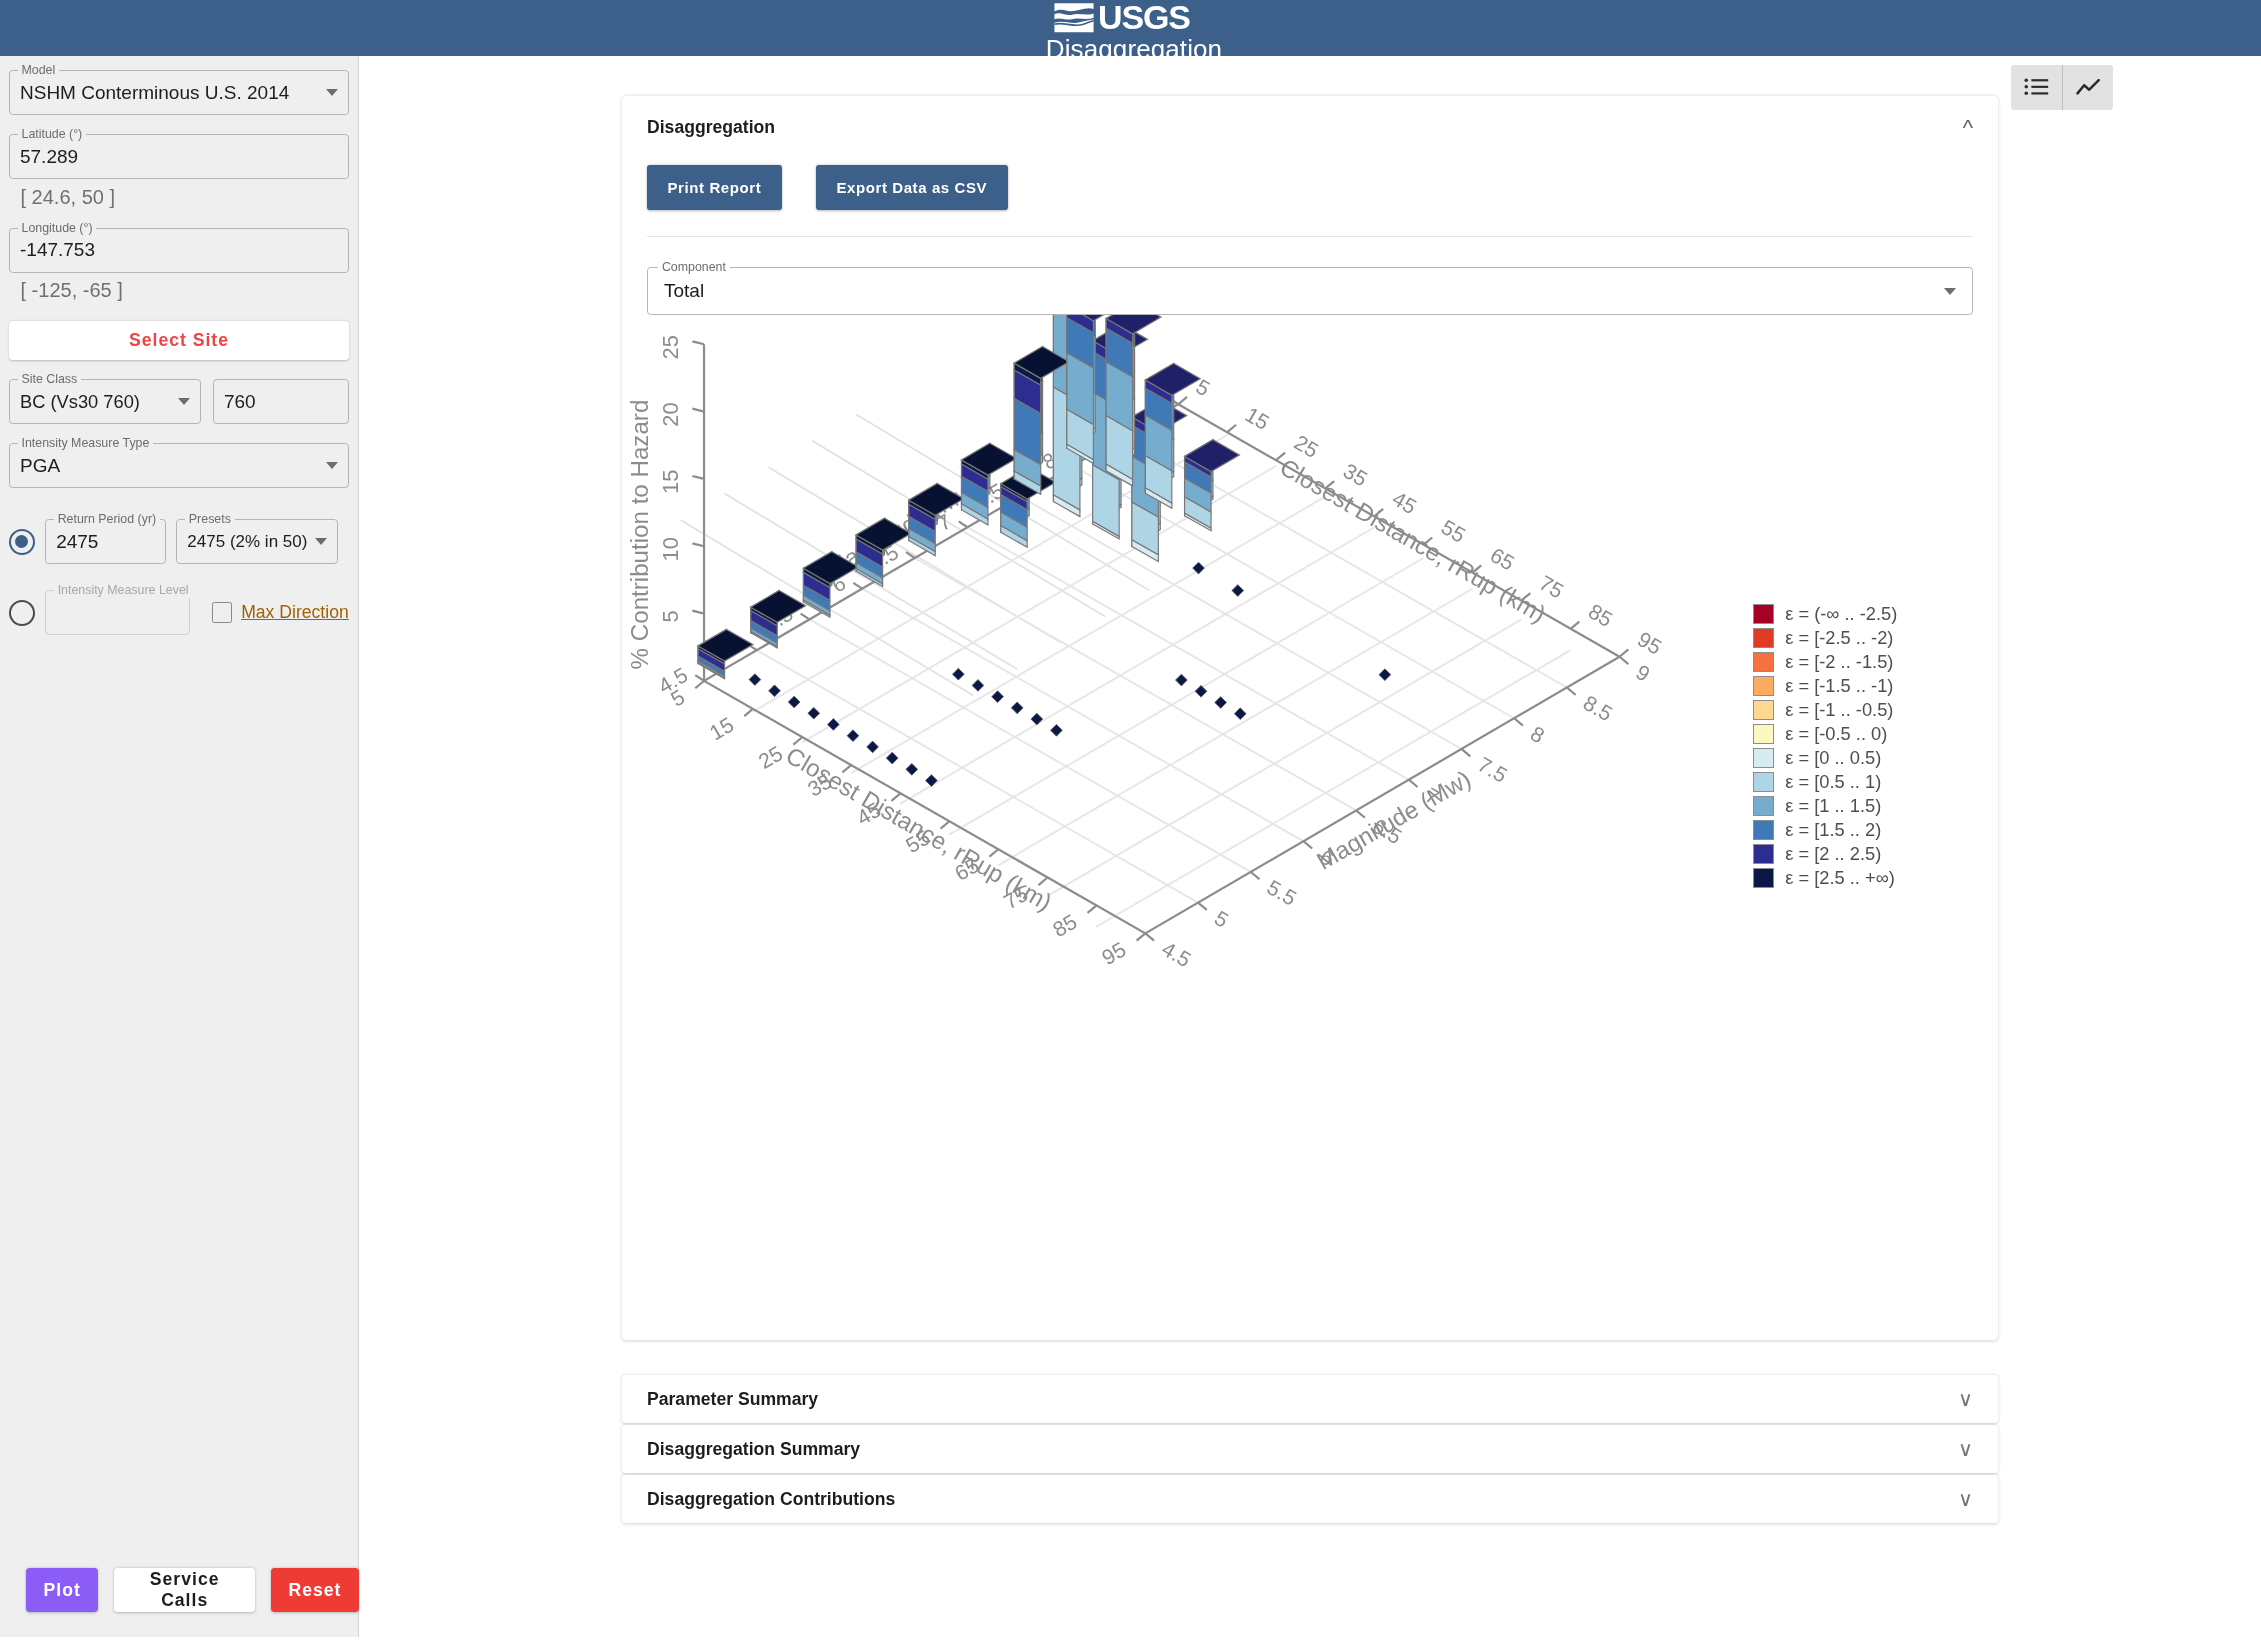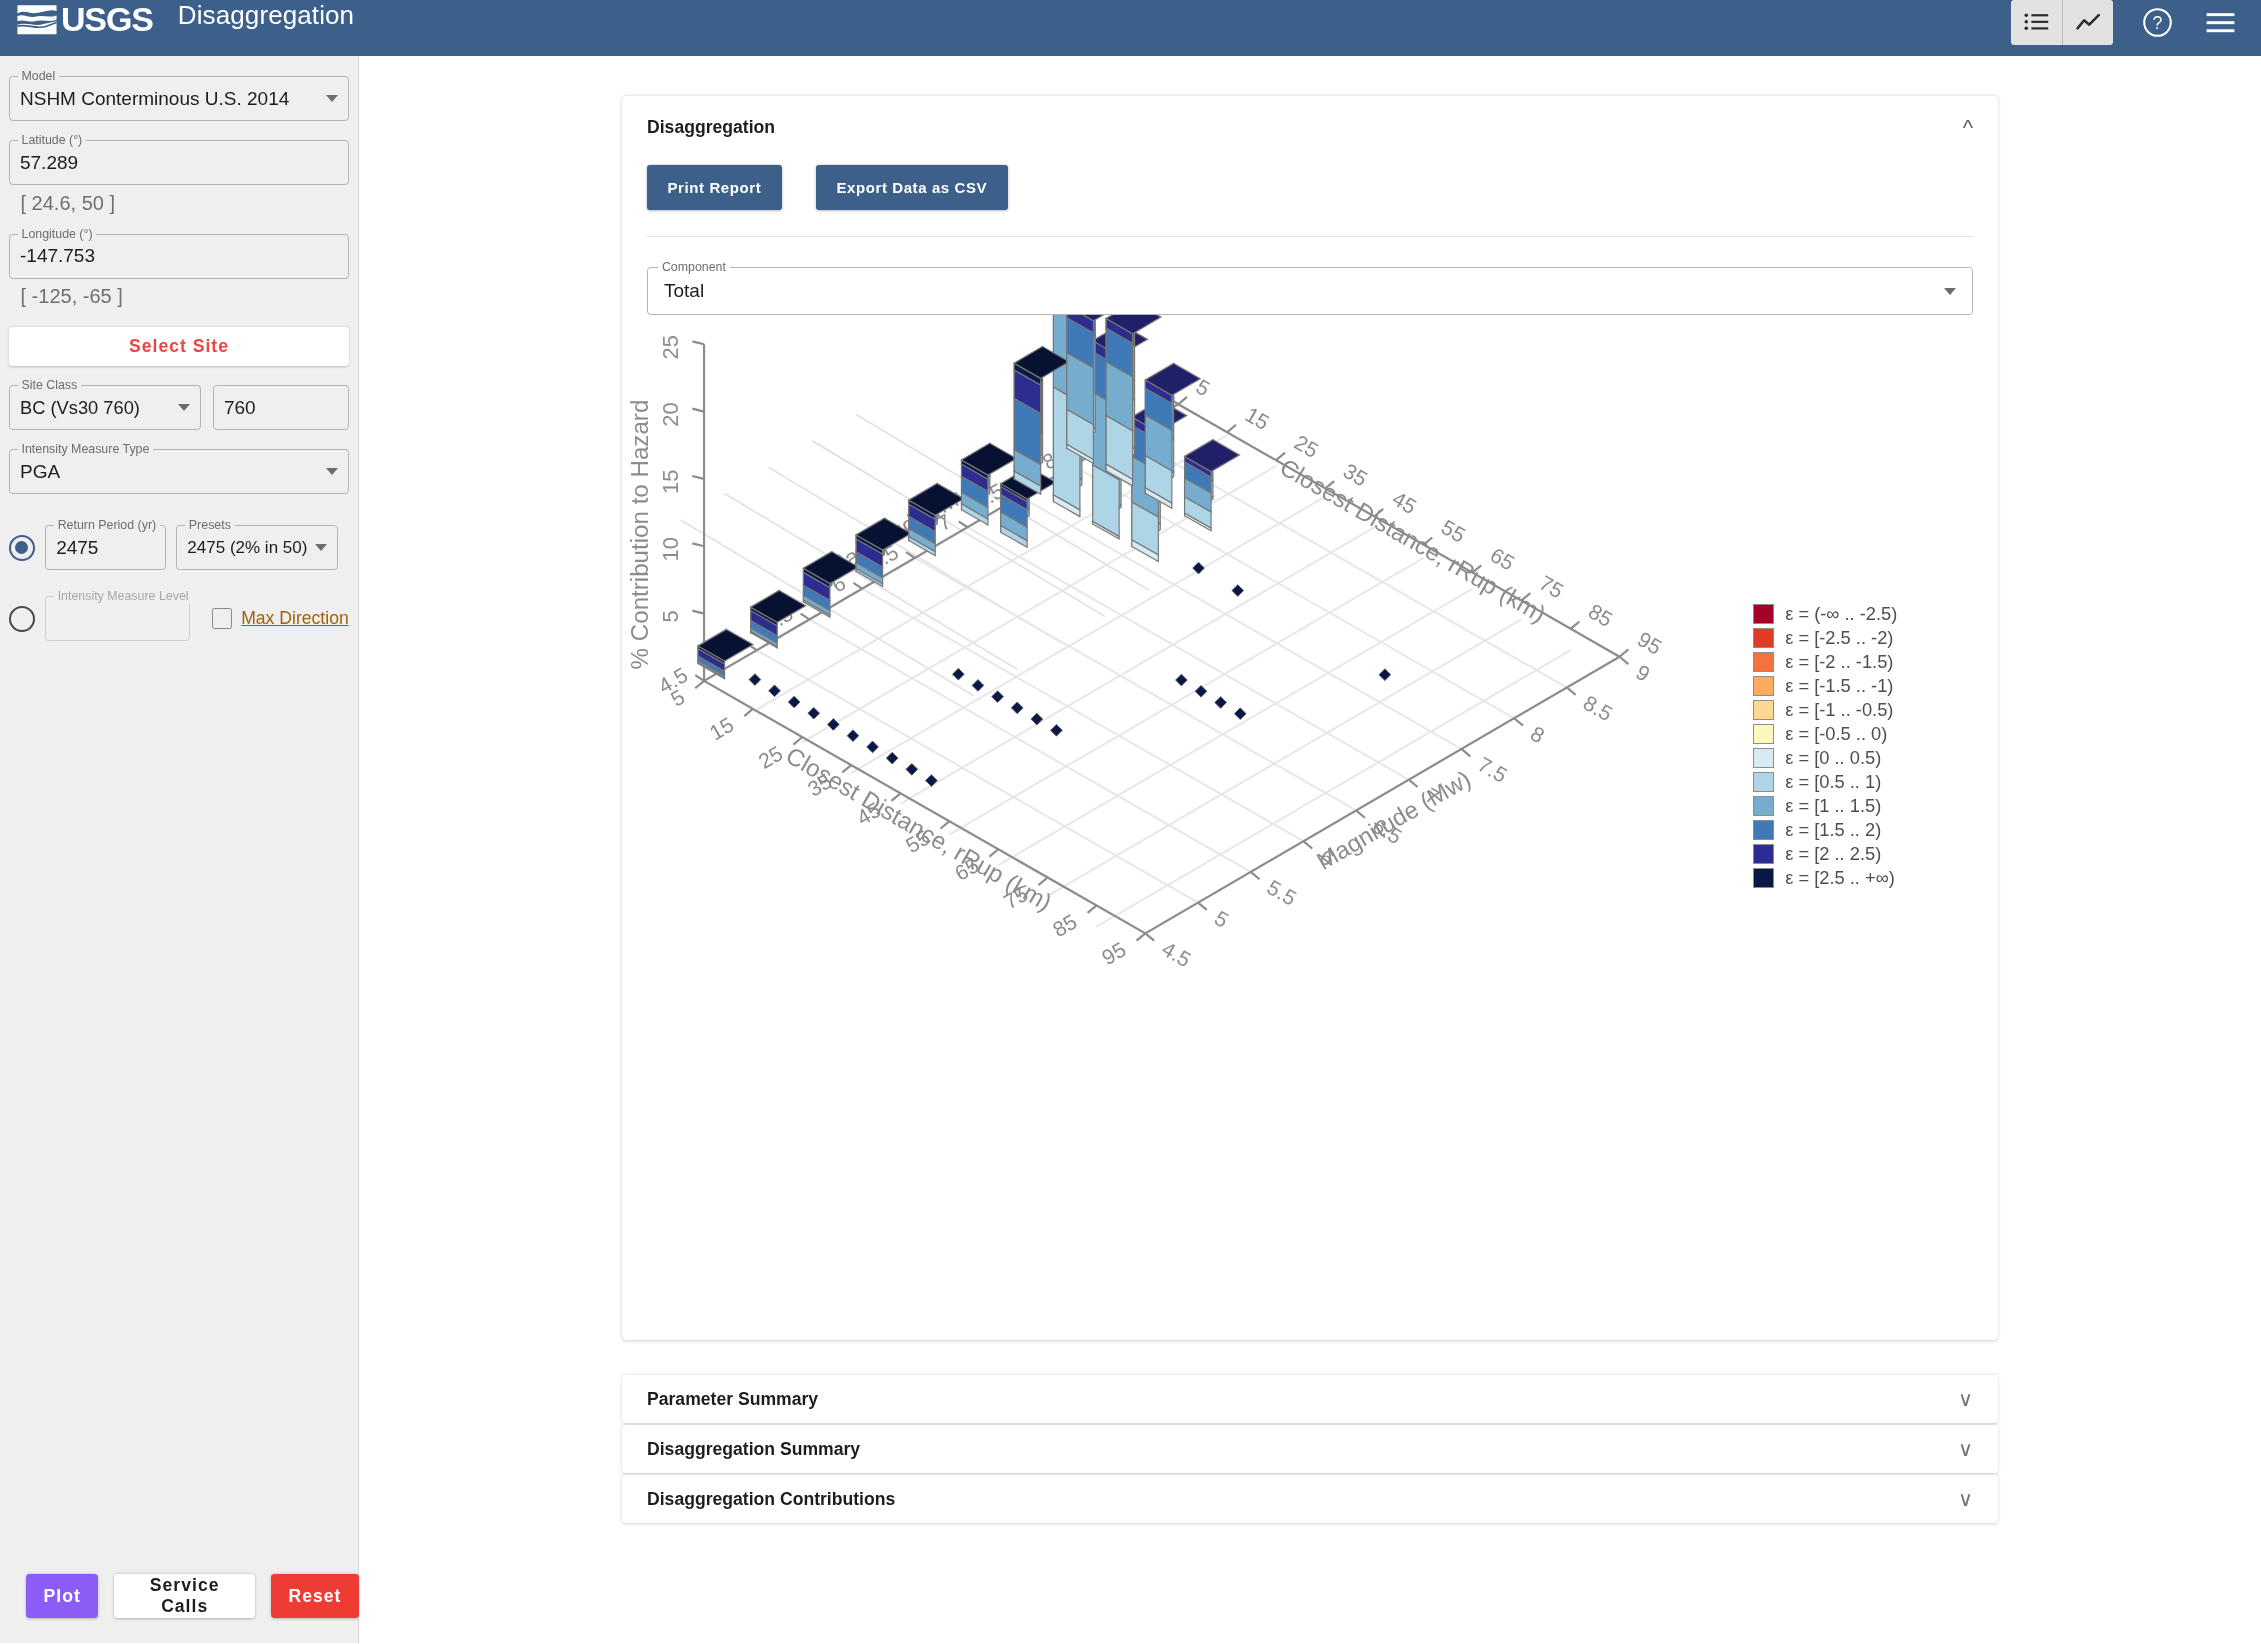"USGS" .header { align-items: flex-start -> center; flex-direction: none -> column; padding: 0 22px 0 16px -> 0 22px 0 4px }
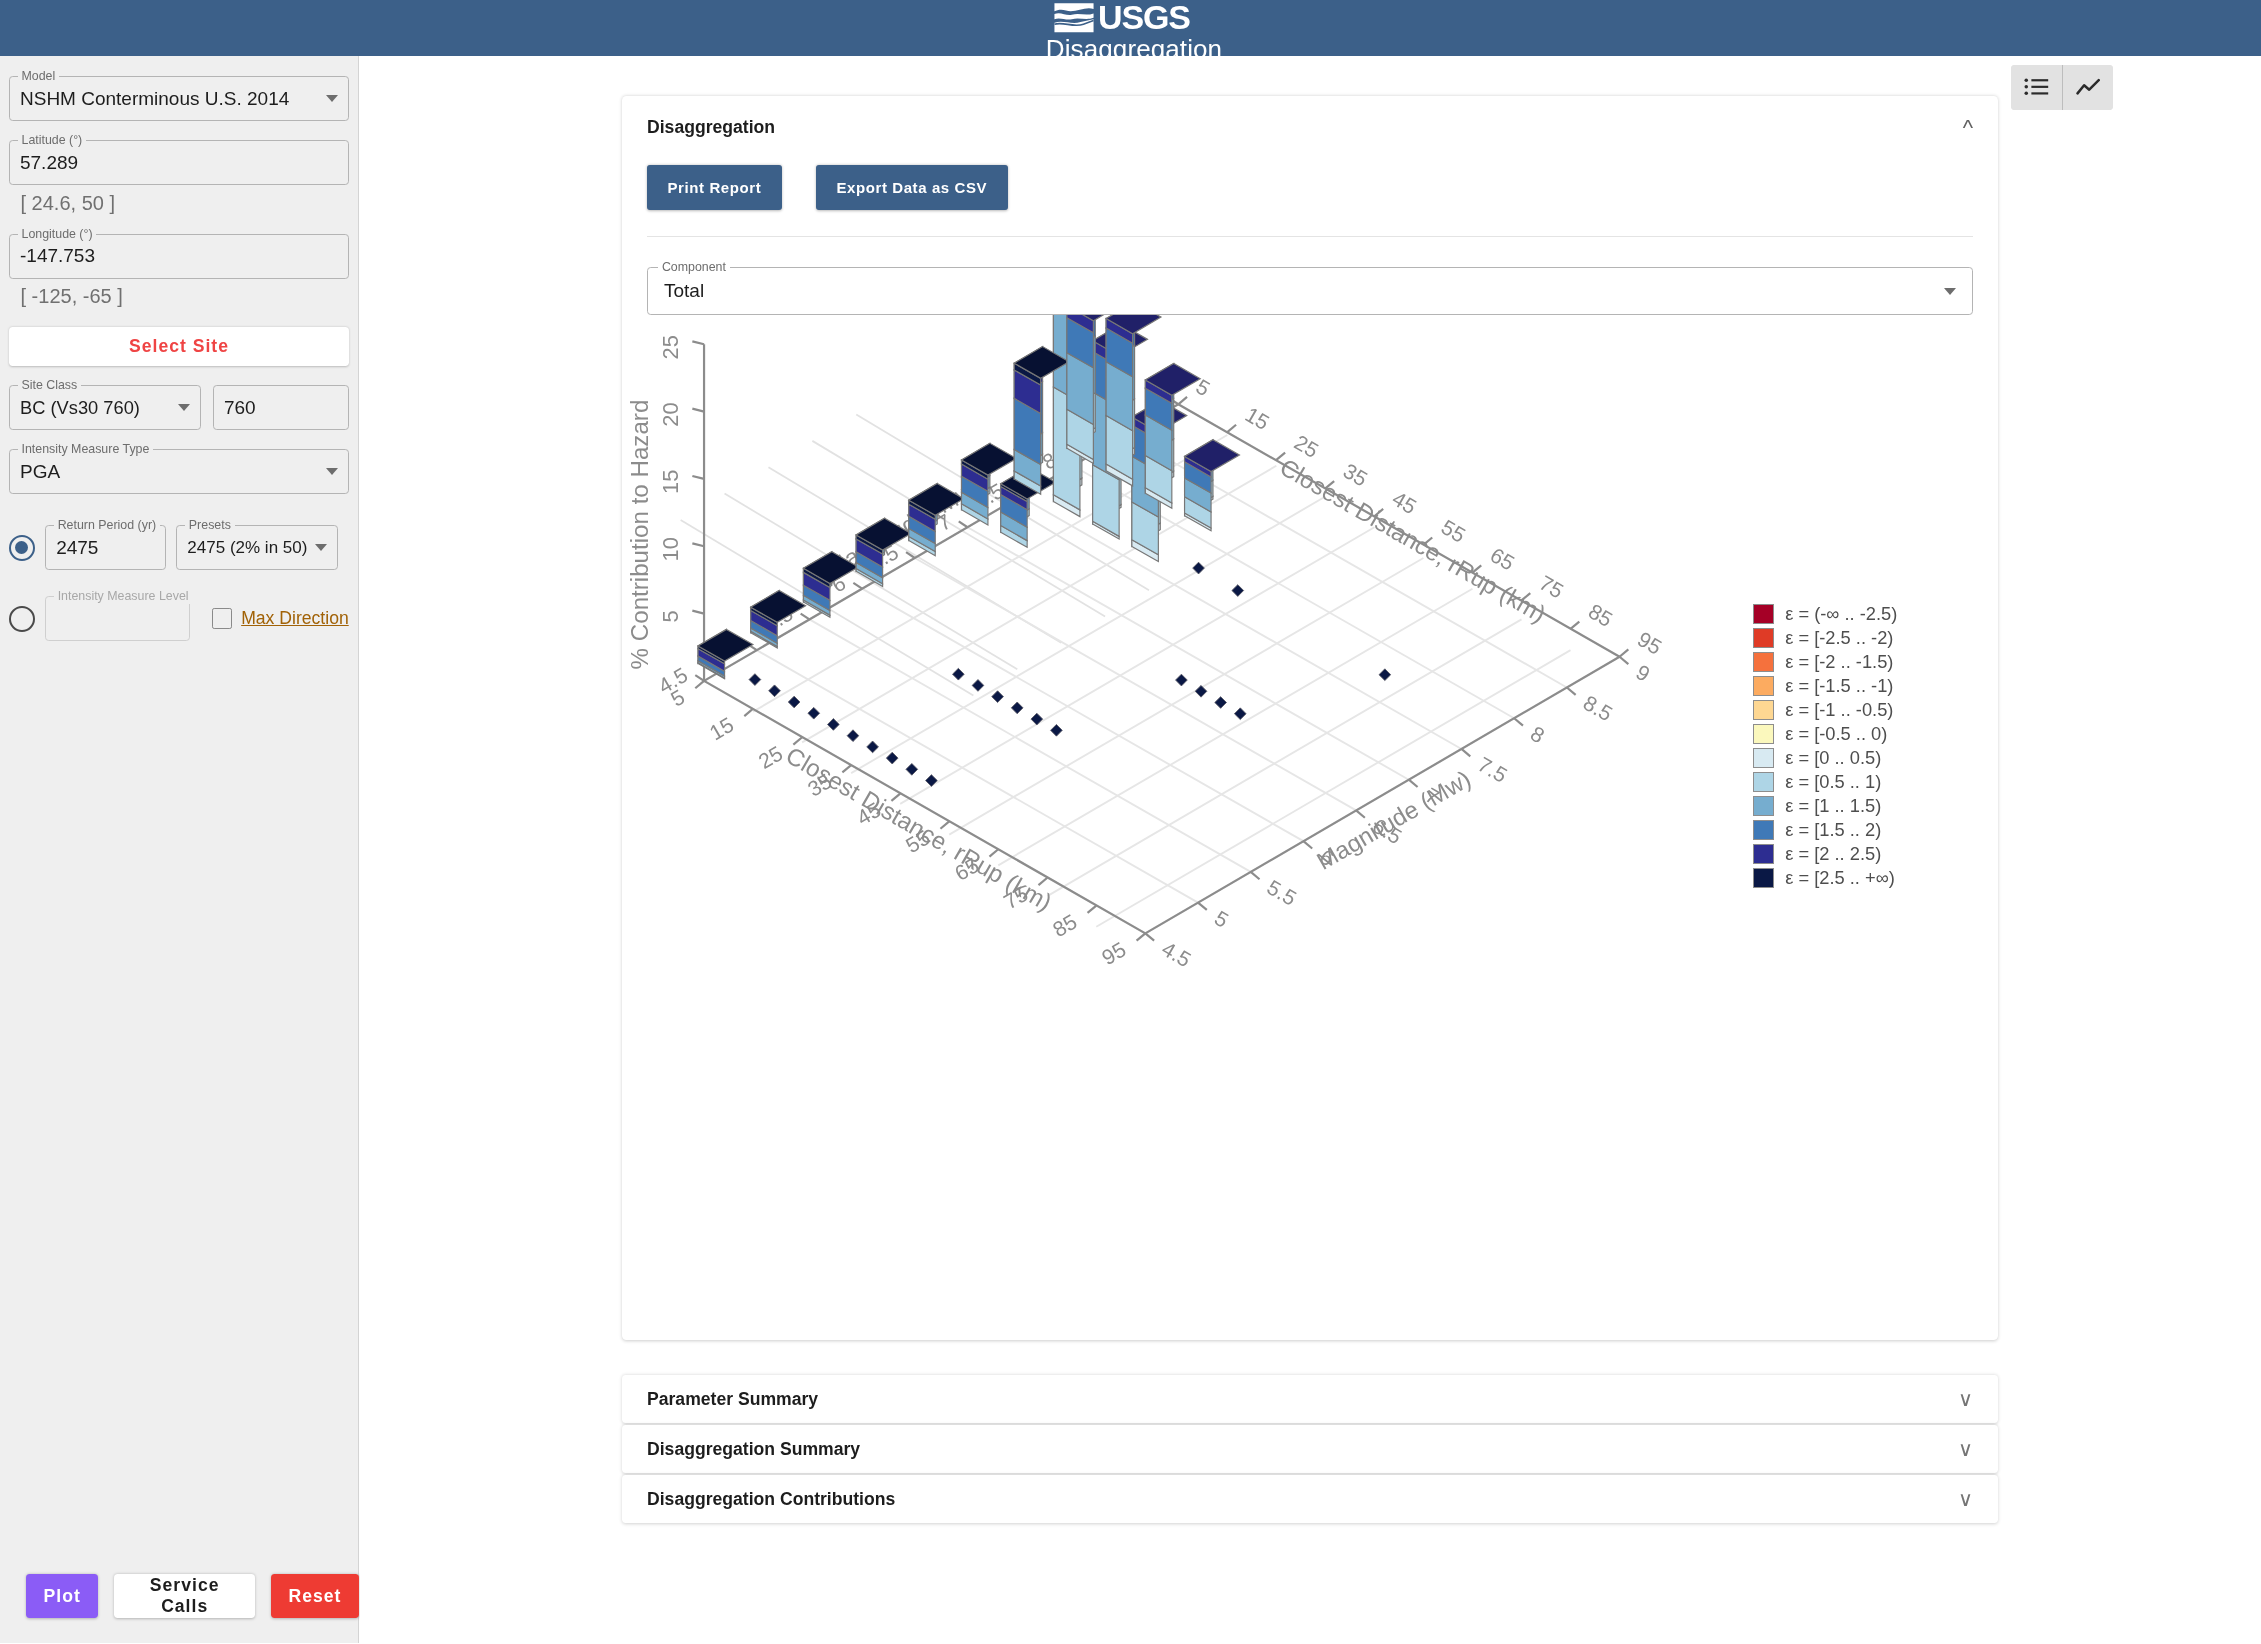"Model" .sidebar { top: 54px -> 48px }
